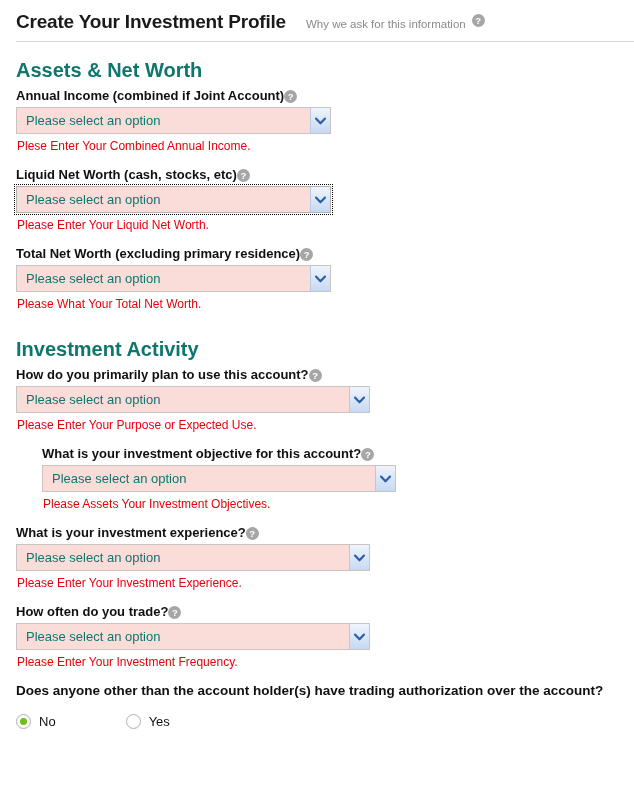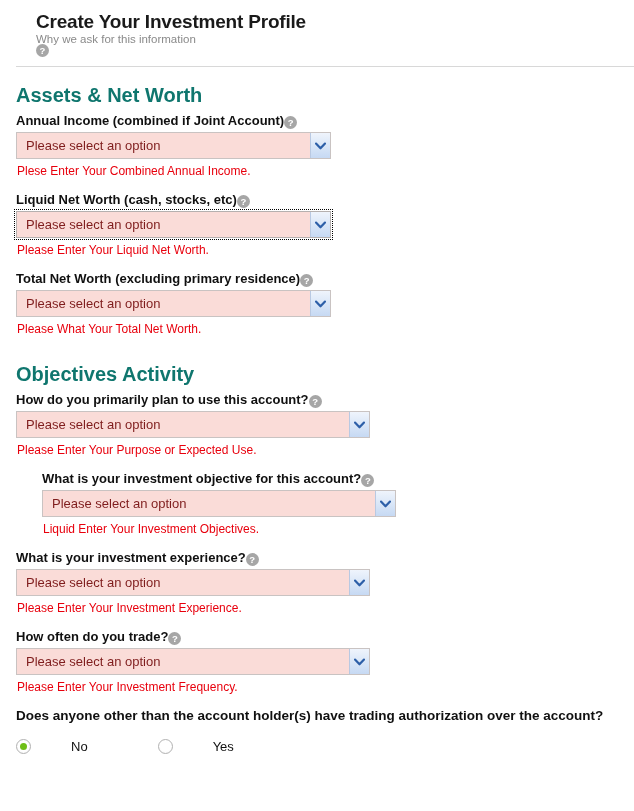"Create Your Investment Profile" .header { flex-direction: column -> none }
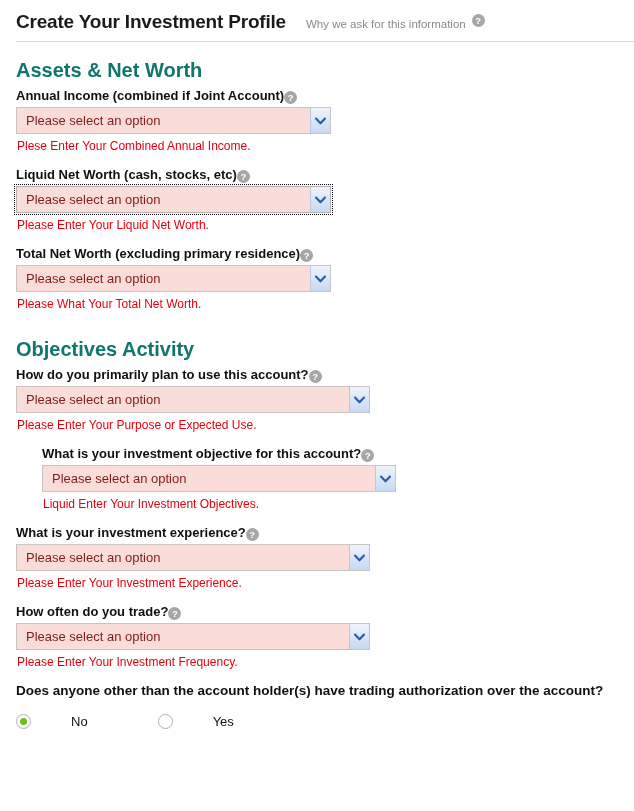"Annual Income (combined if Joint" .field-label-row { align-items: flex-end -> center }
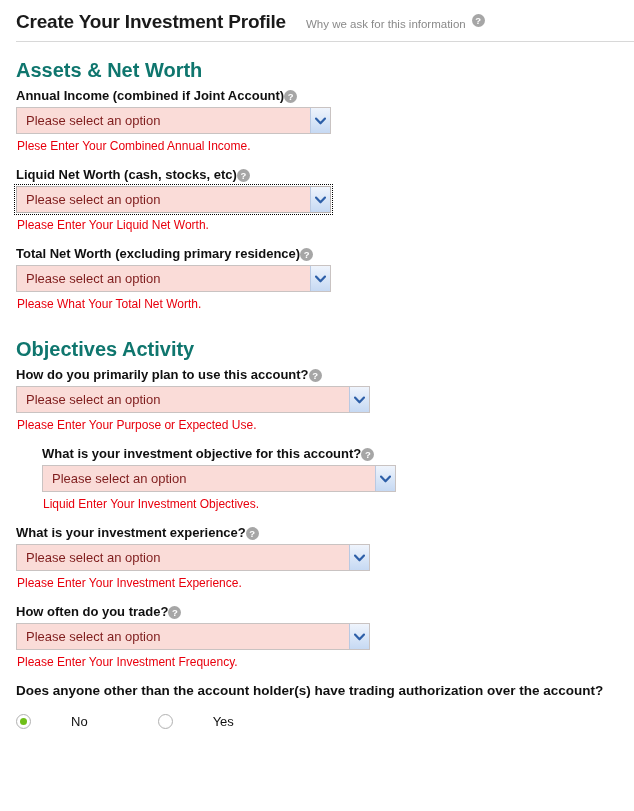"Please select an option" .select-value { color: #7f1d1d -> #0f766e }
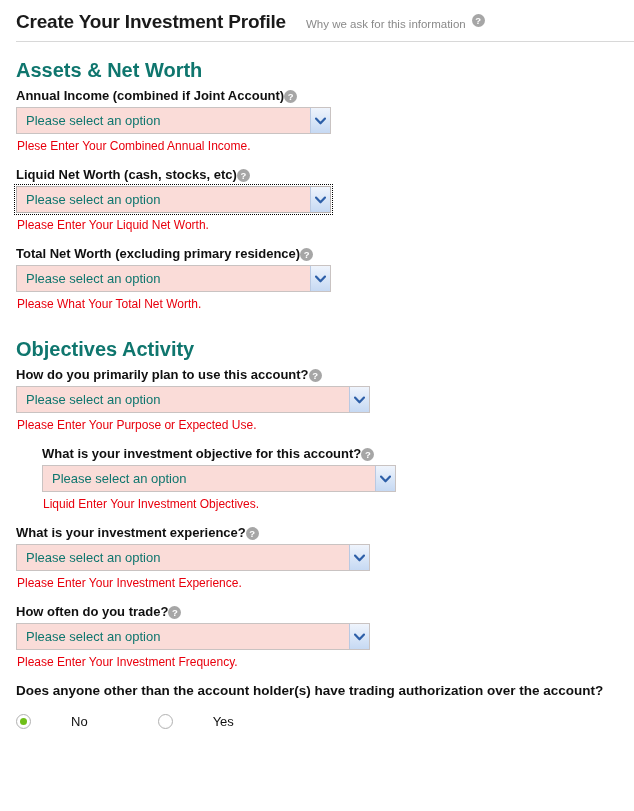"Objectives Activity" div.section-heading { text: Objectives -> Investment }
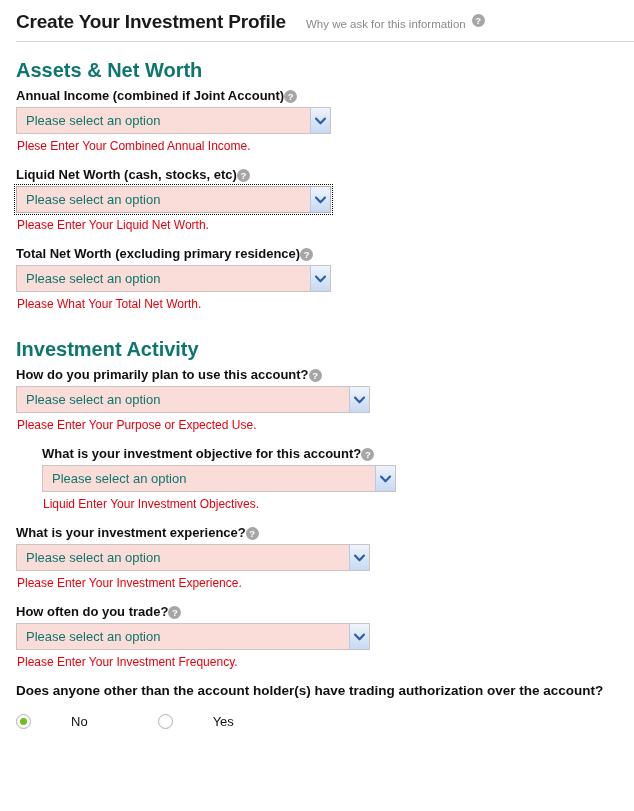"Liquid Enter Your Investment Objectives." div.error-text { text: Liquid Enter -> Please Assets }
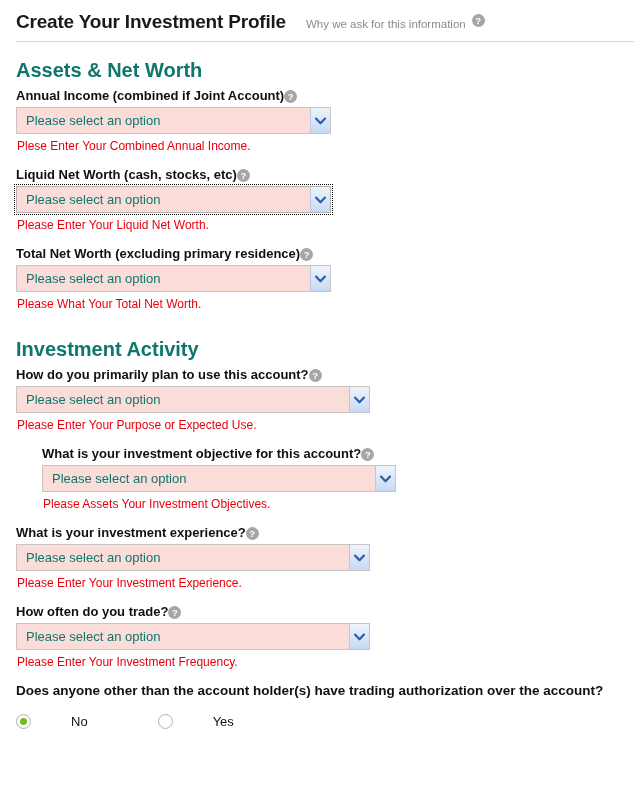"No" .radio-option { gap: 32px -> none }
